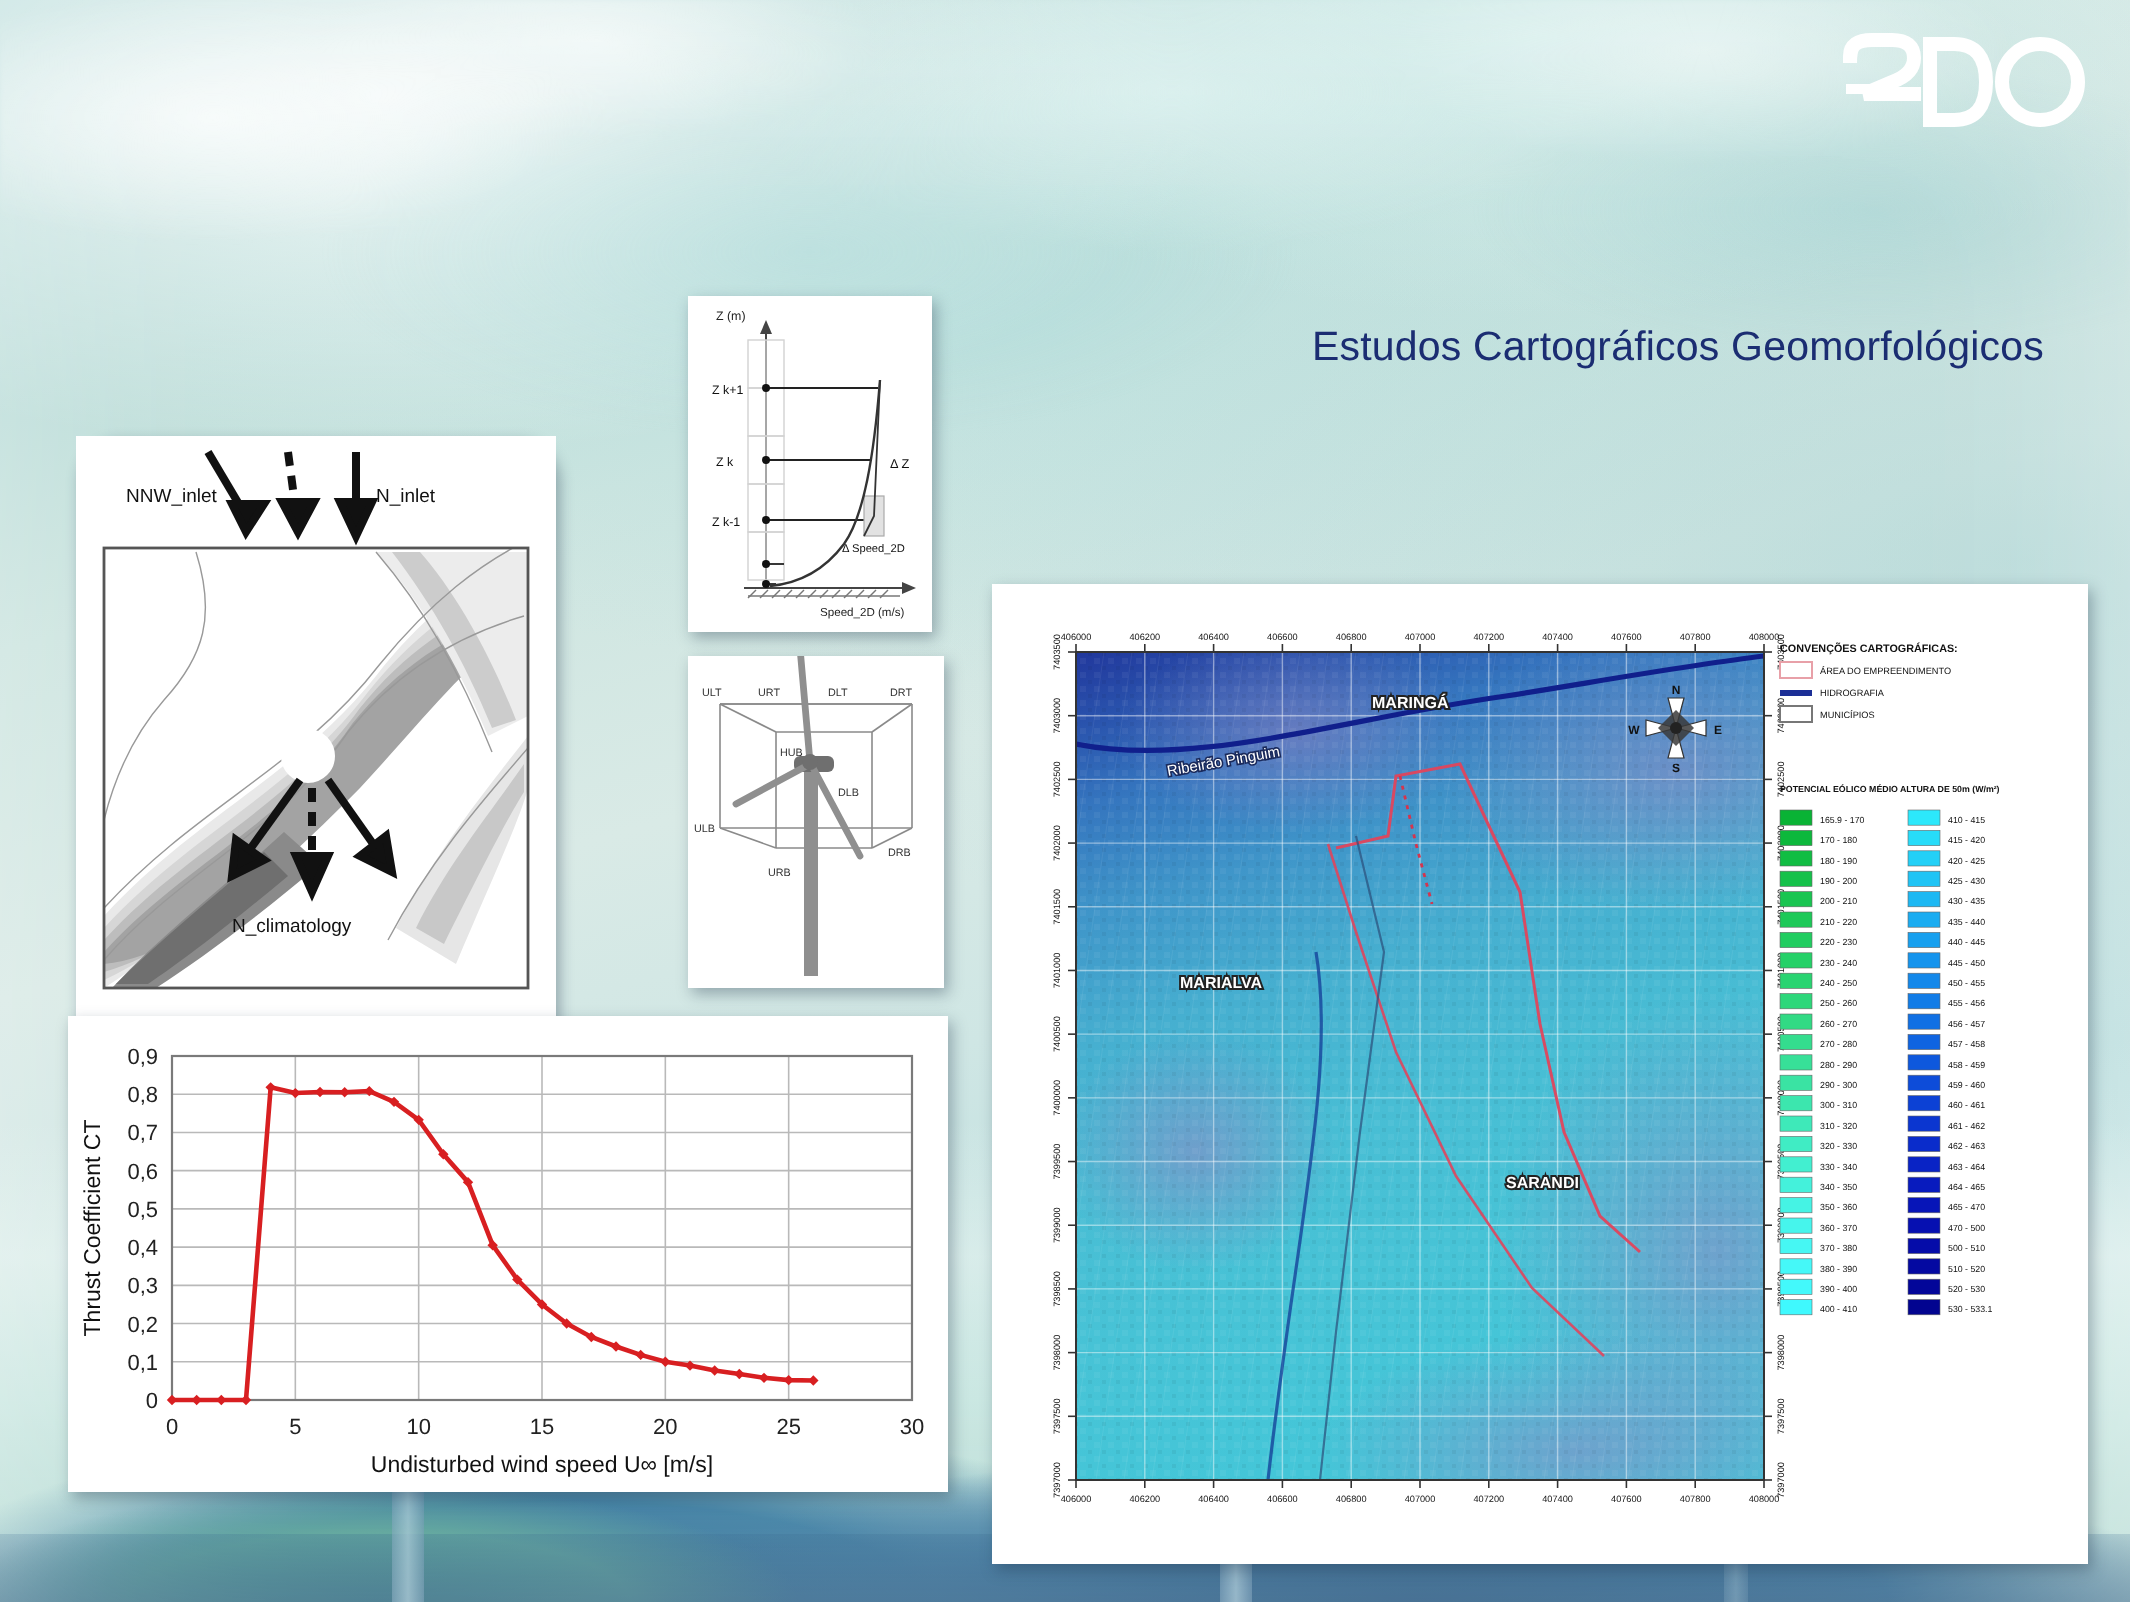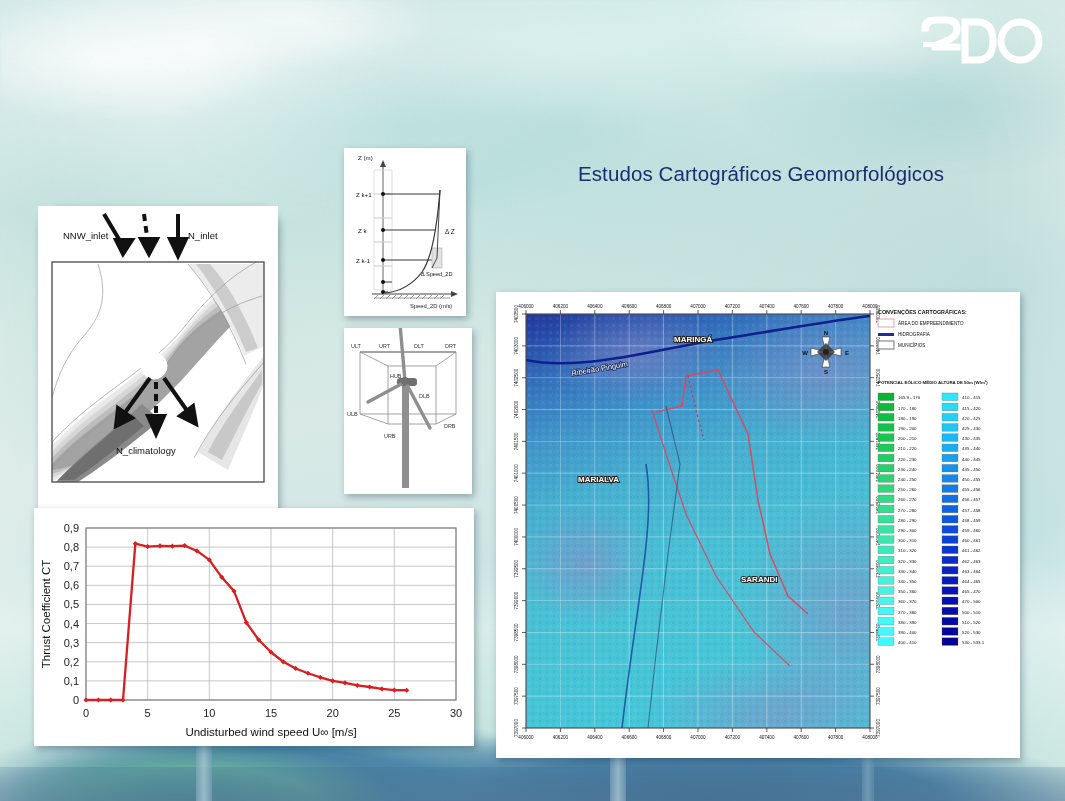"Estudos Cartográficos Geomorfológicos" #title { text-align: center -> right }
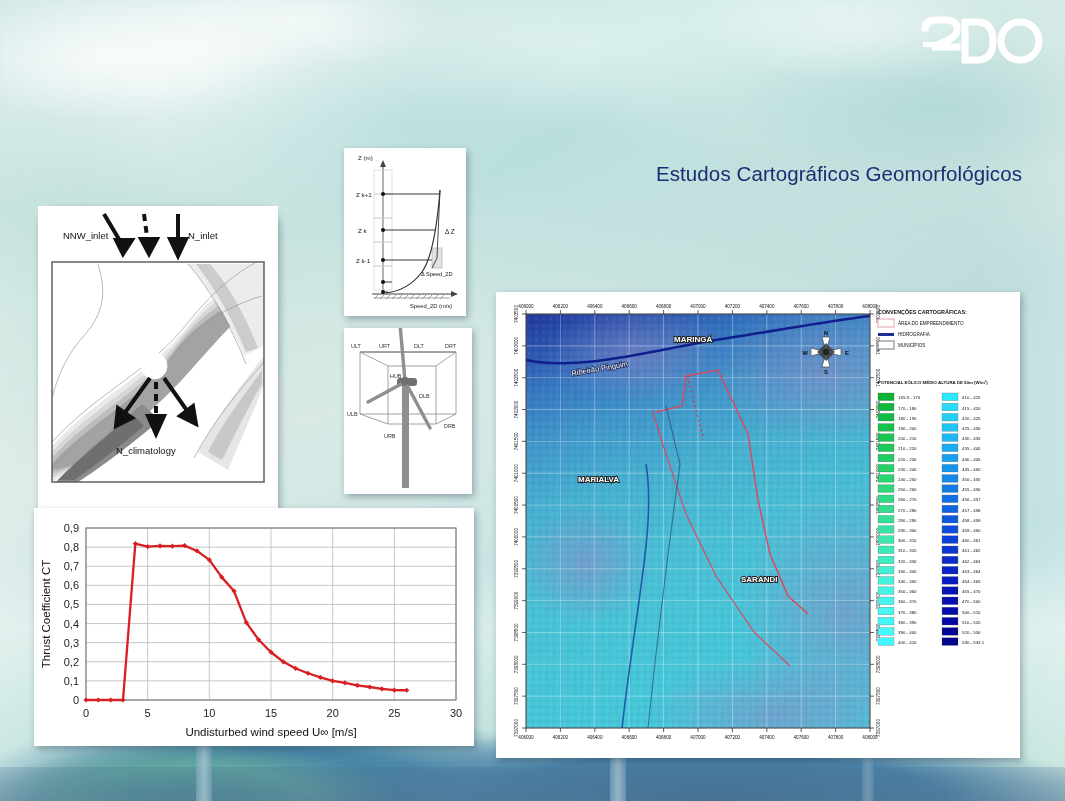"NNW_inlet" #windcard { top: 206px -> 218px }
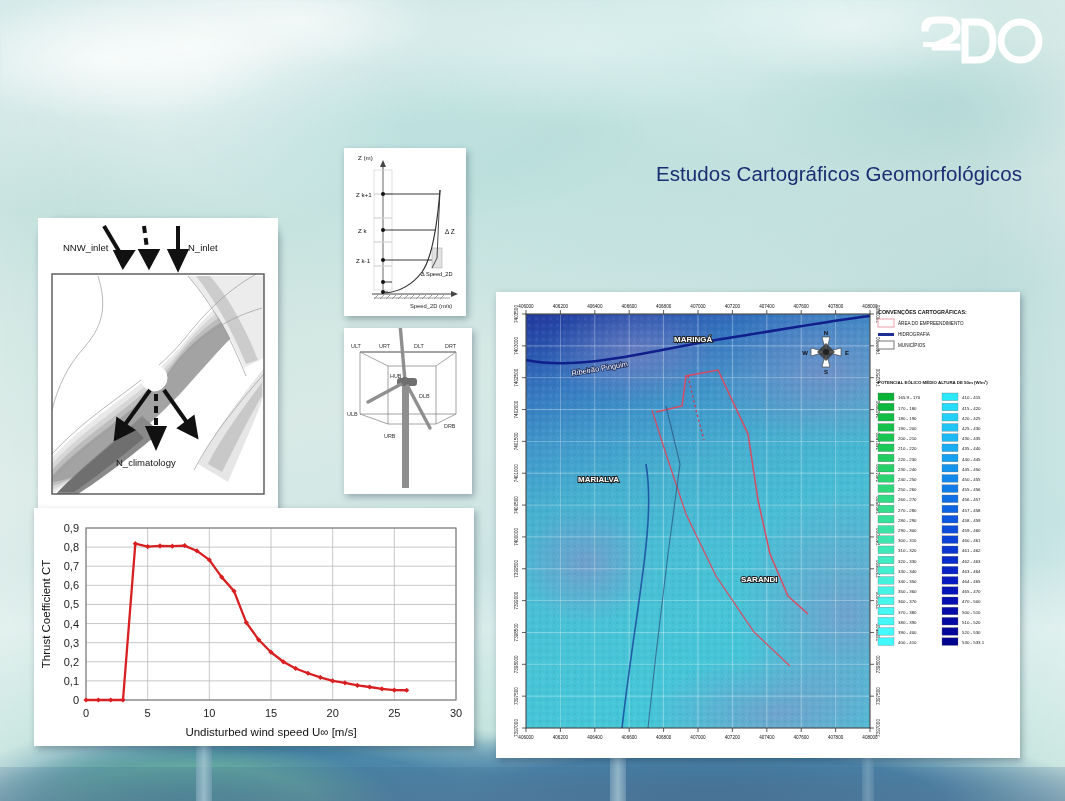"MARINGÁ" #mapcard { padding: 4px -> 16px }
